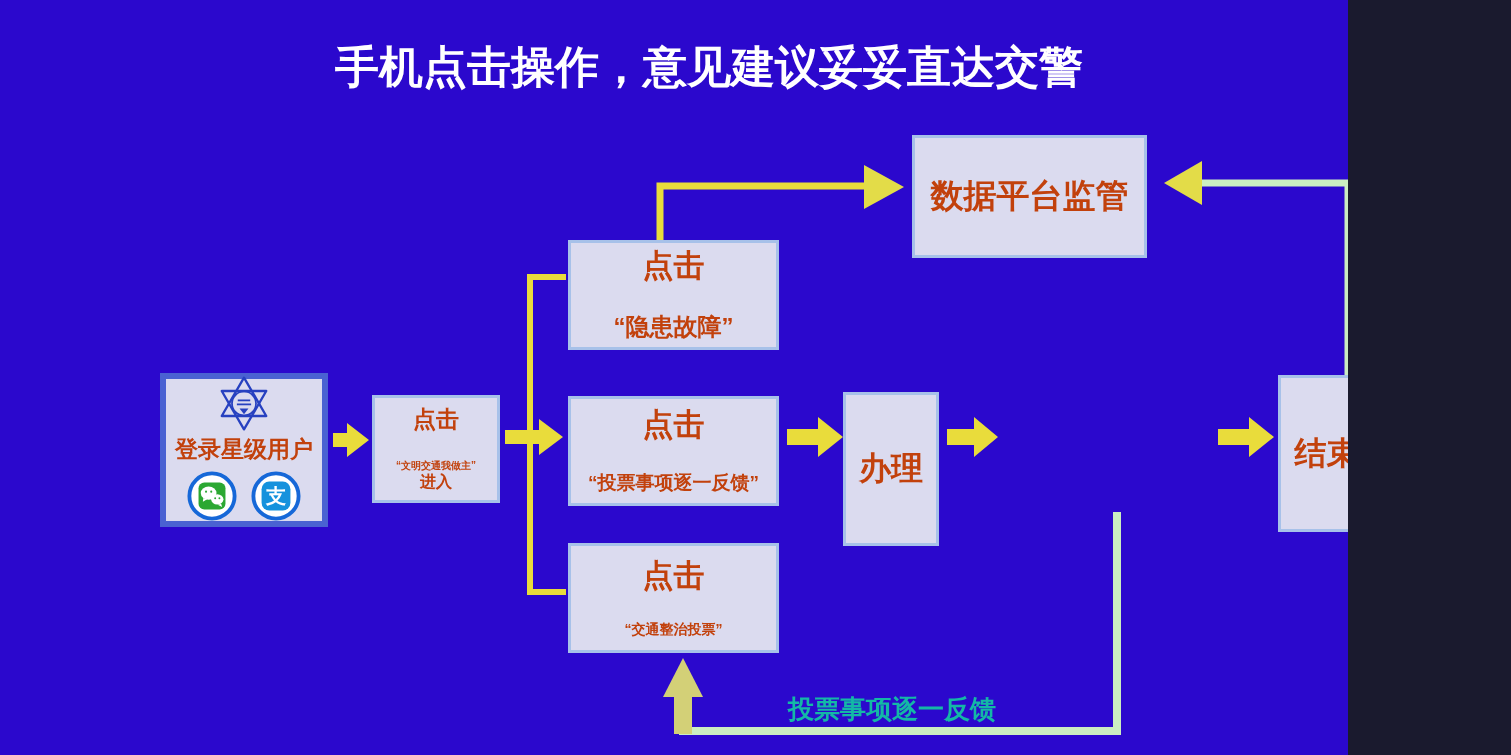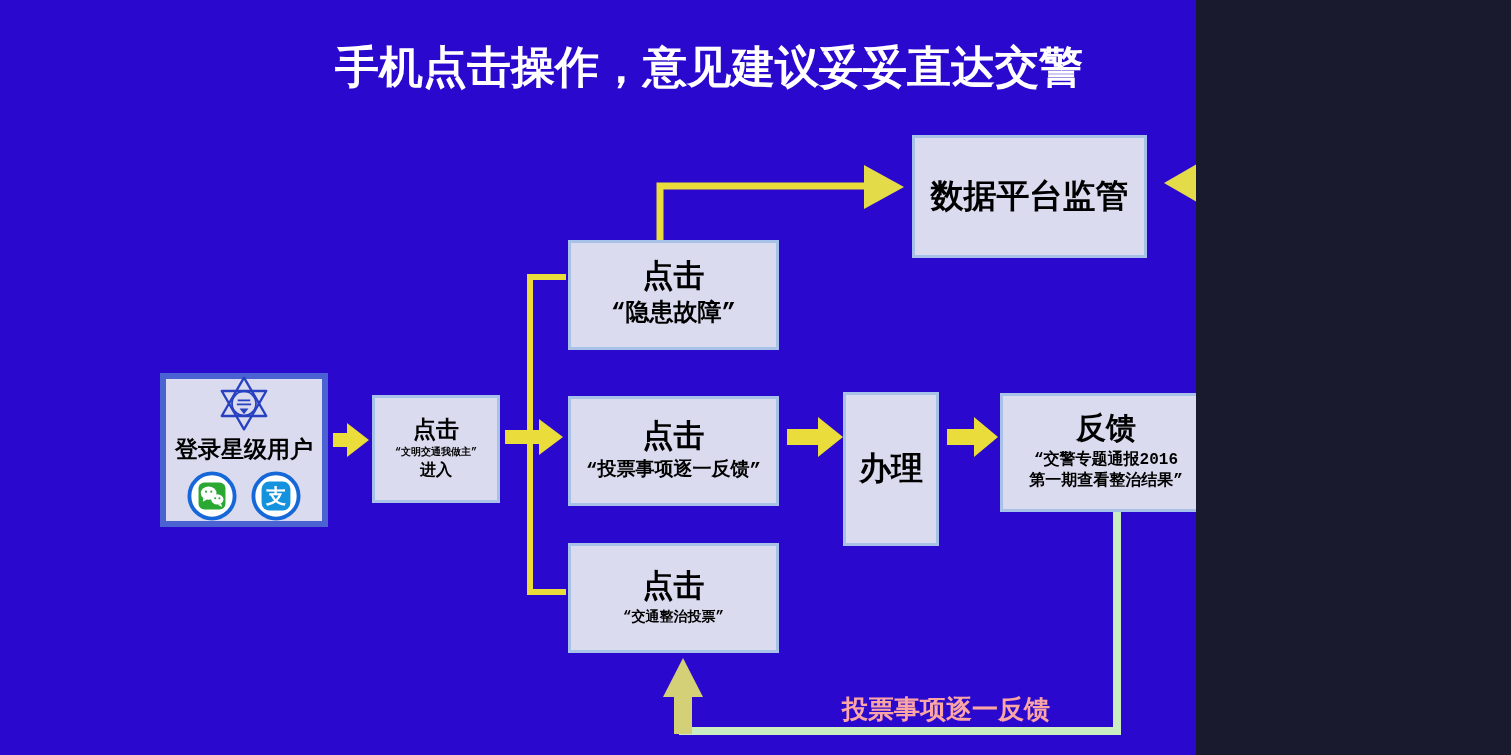"手机点击操作，意见建议妥妥直达交警" .stage { font-family: Liberation Mono, monospace -> Liberation Sans, sans-serif; width: 1196px -> 1348px }
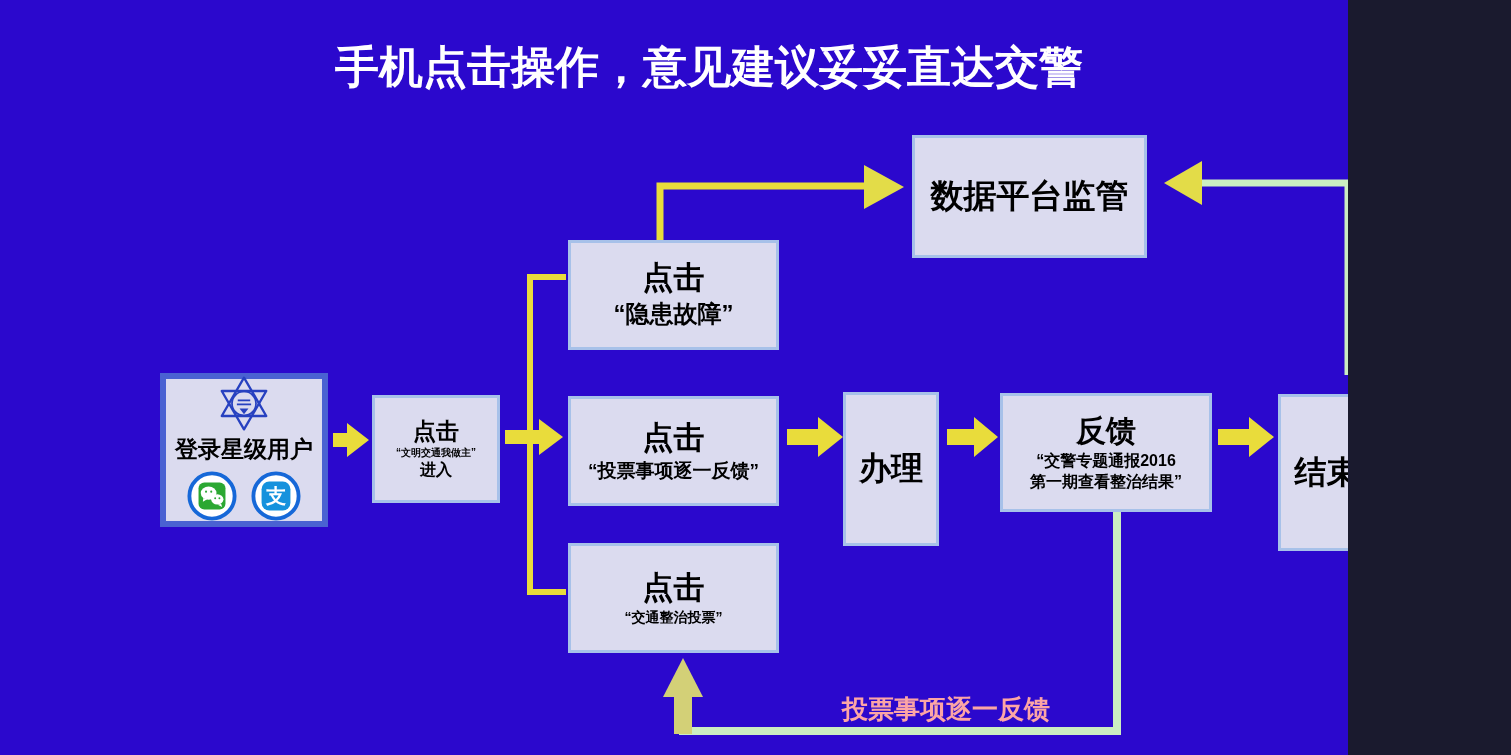"数据平台监管" .box { color: #000000 -> #c2410c }
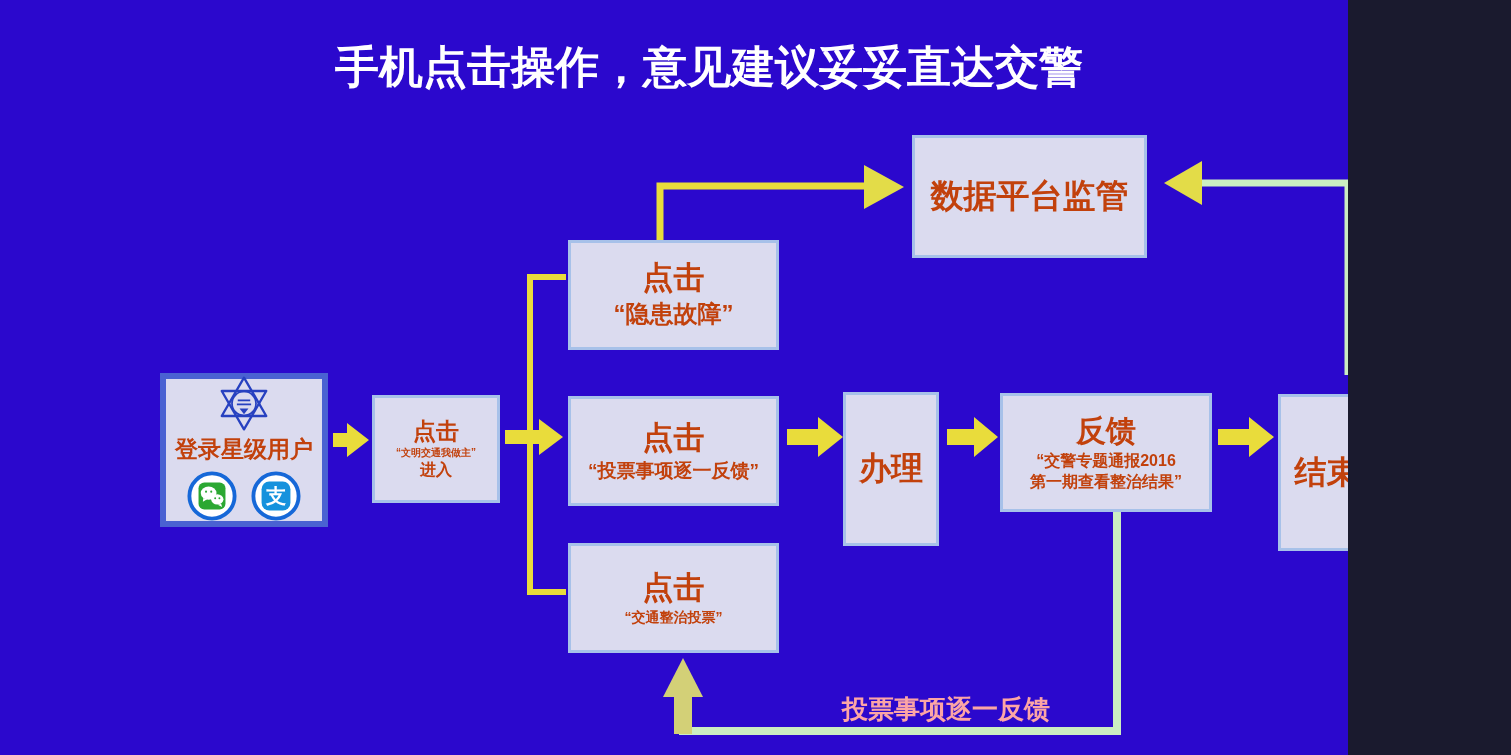"“隐患故障”" .box .t-quote { margin-top: none -> 25px }
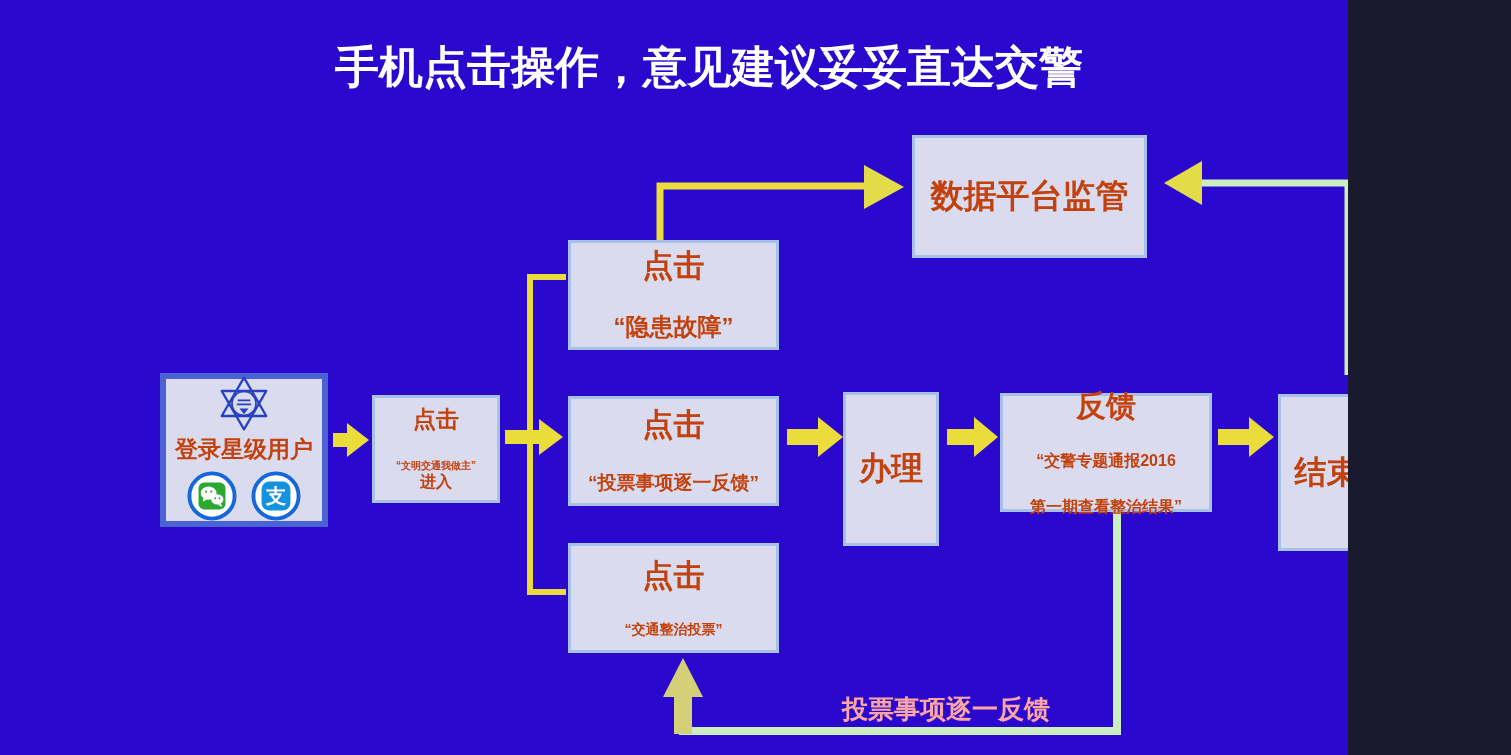"反馈" div.box { html: <div> <div>反馈</div> <div>“交警专题通报2016</div> <div>第一期查看整治结果”</div> </div> -> none }
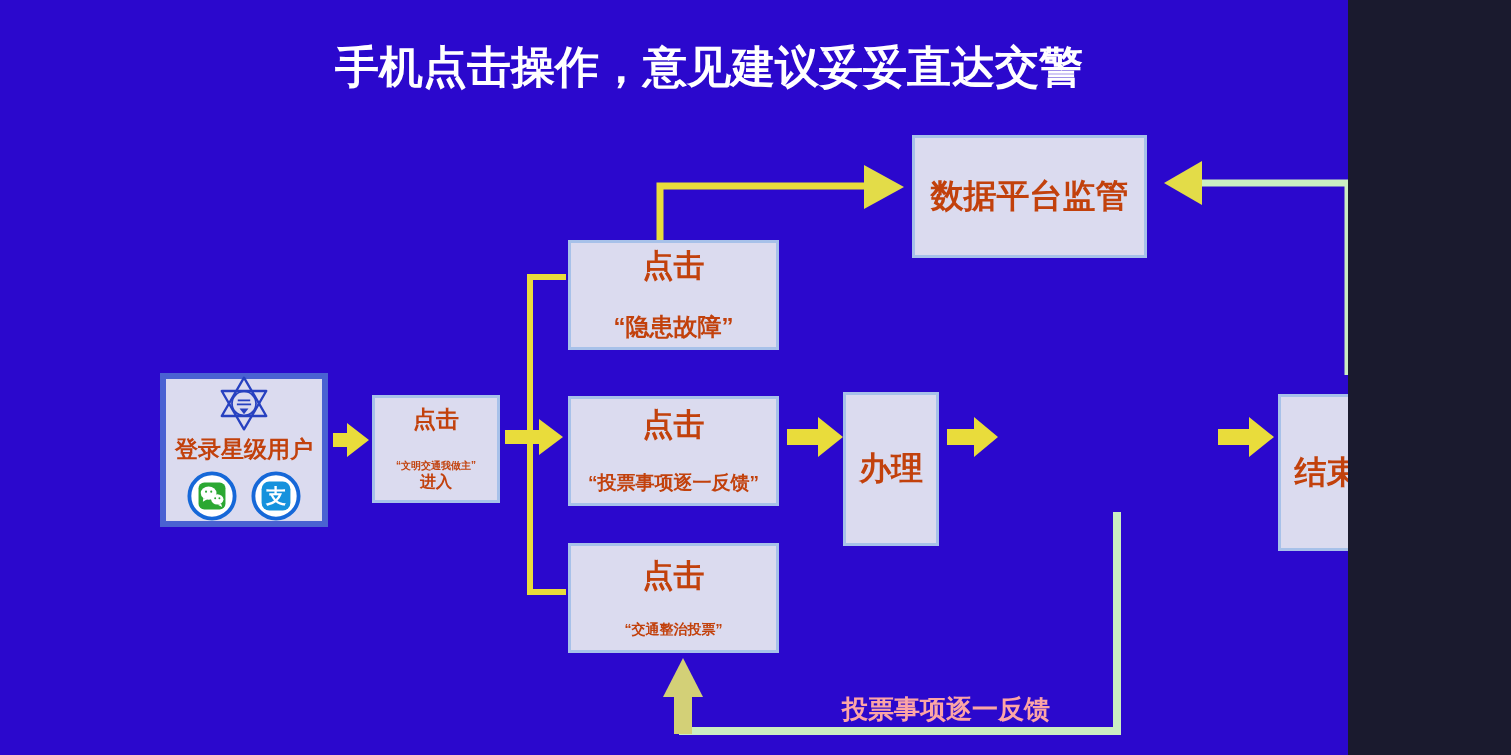"结束" .box-end { margin-top: 19px -> none }
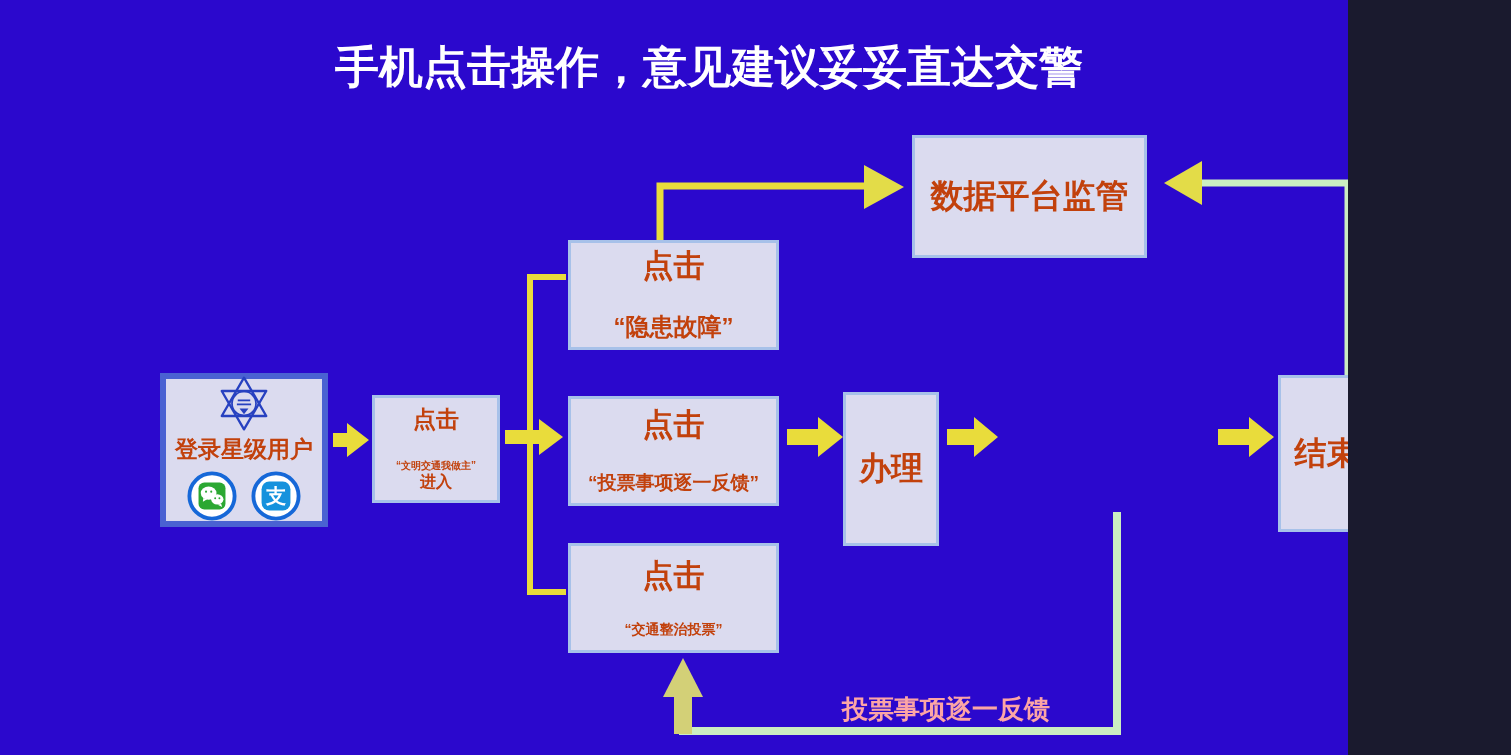"投票事项逐一反馈" .loop-label { color: #fca5a5 -> #14b8a6; left: 796px -> 742px }
